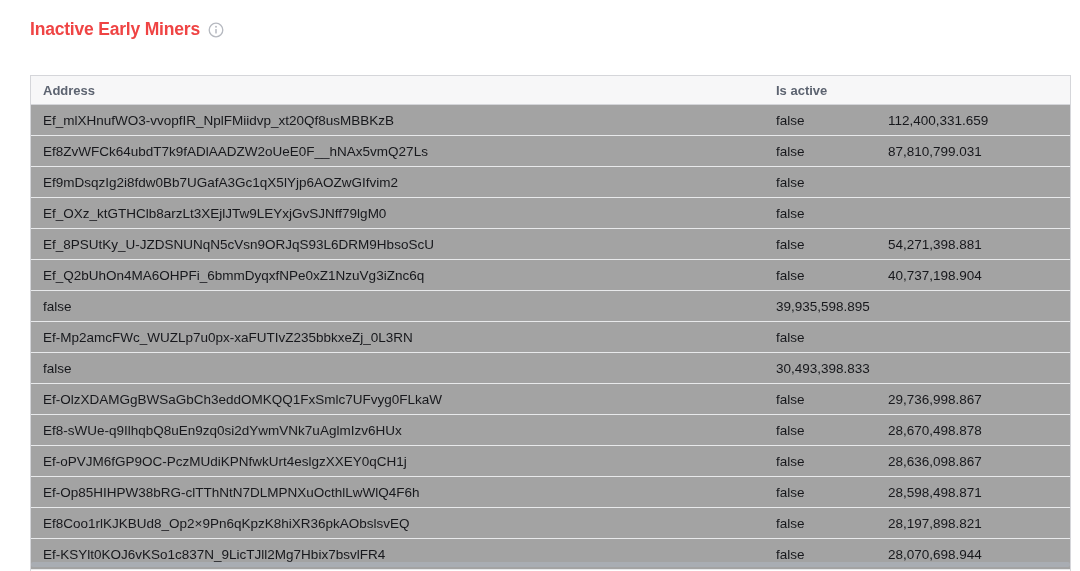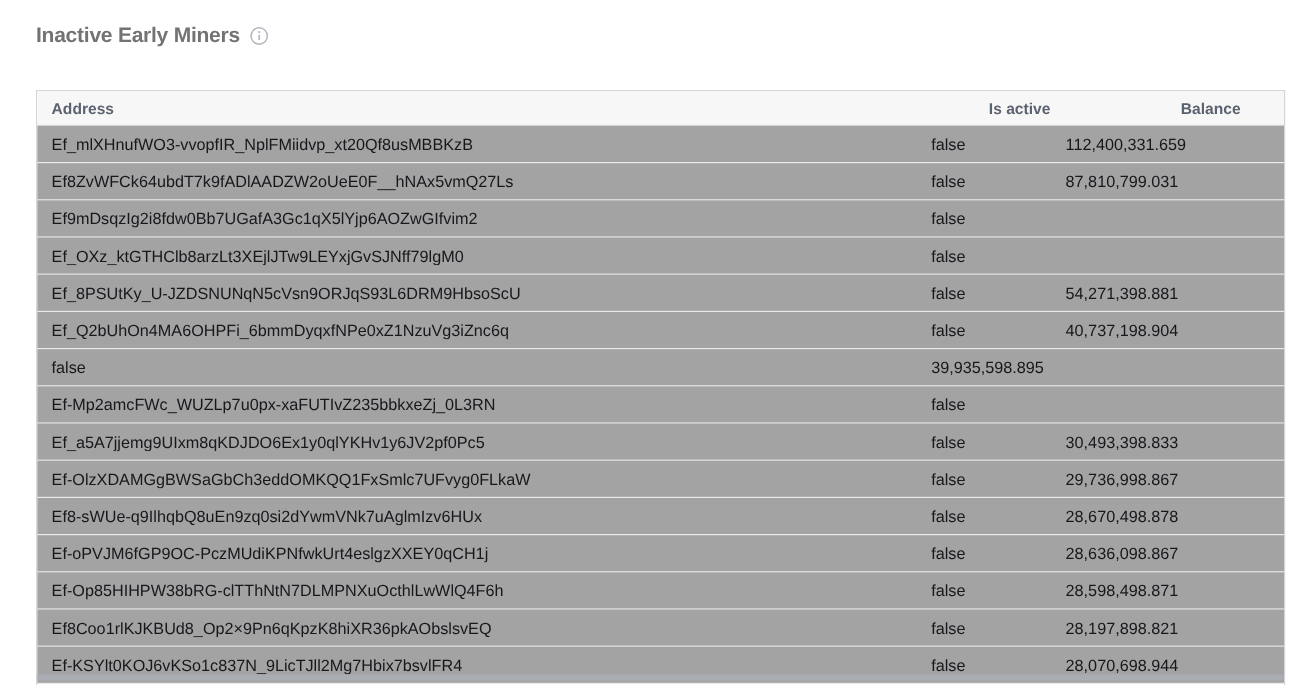"Inactive Early Miners" .page-title { color: #737373 -> #ef4444 }
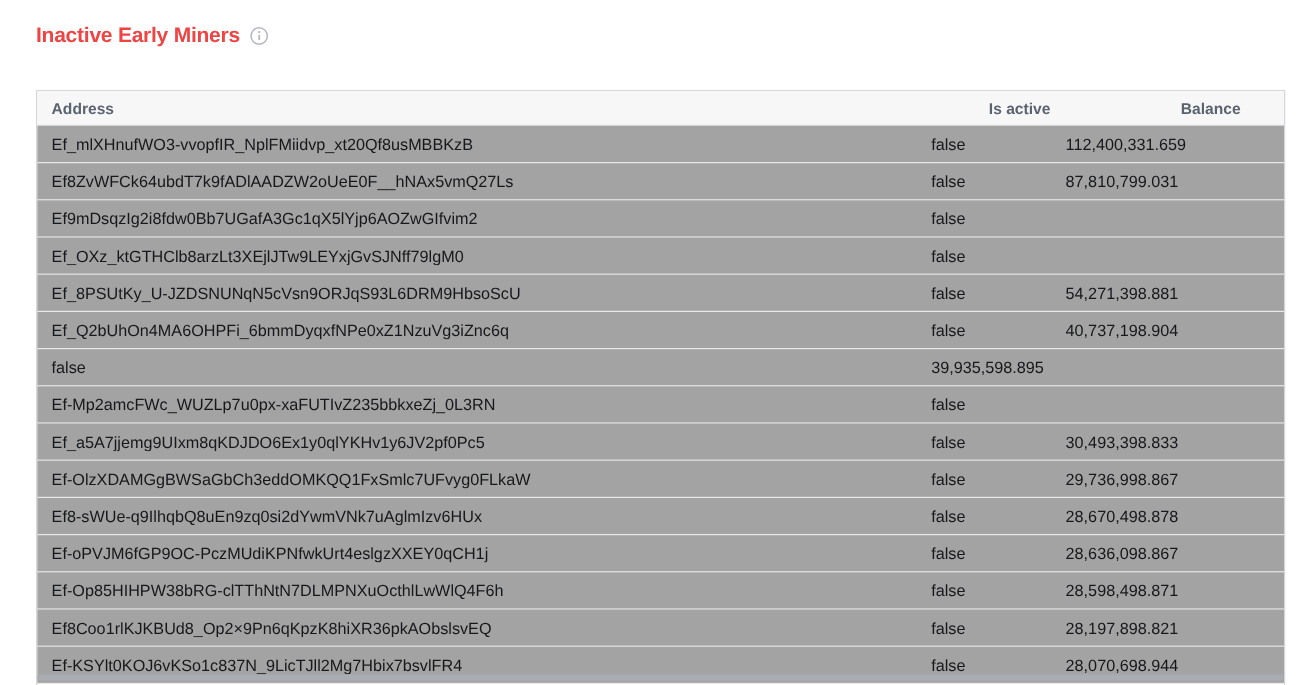"Address" .thead { gap: 48px -> none }
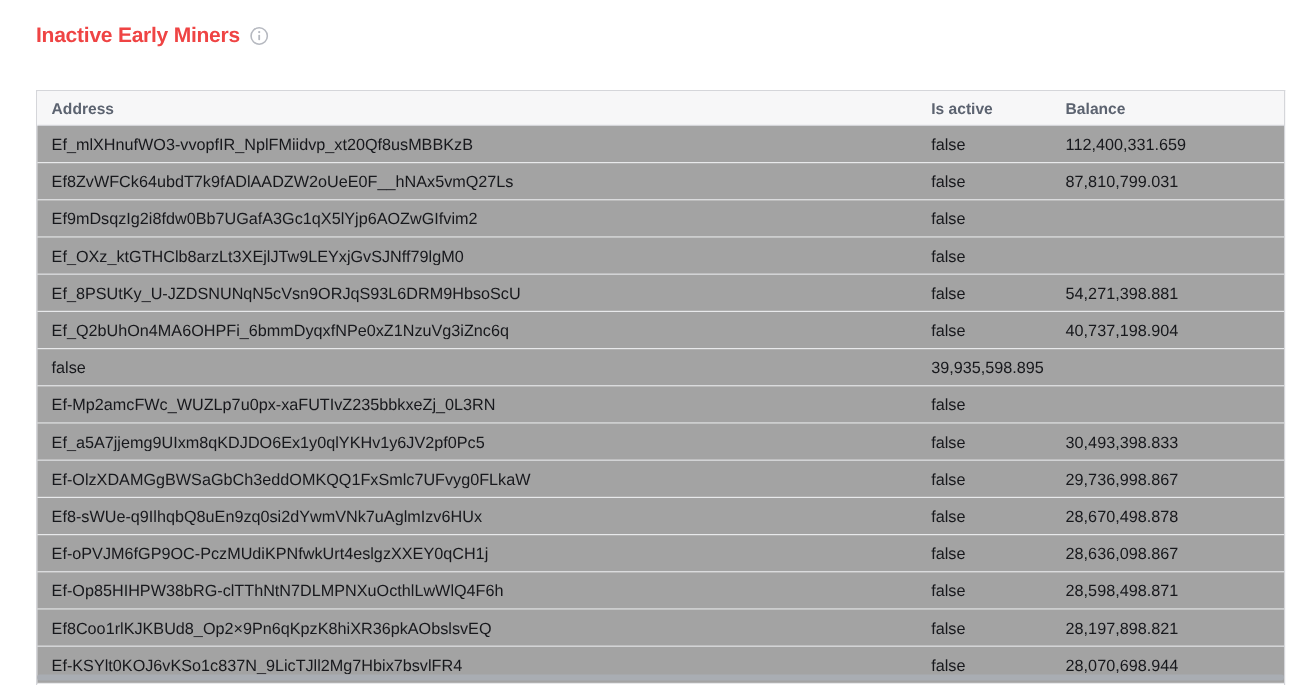"Balance" div.th { html: <div>Balance</div> -> none }
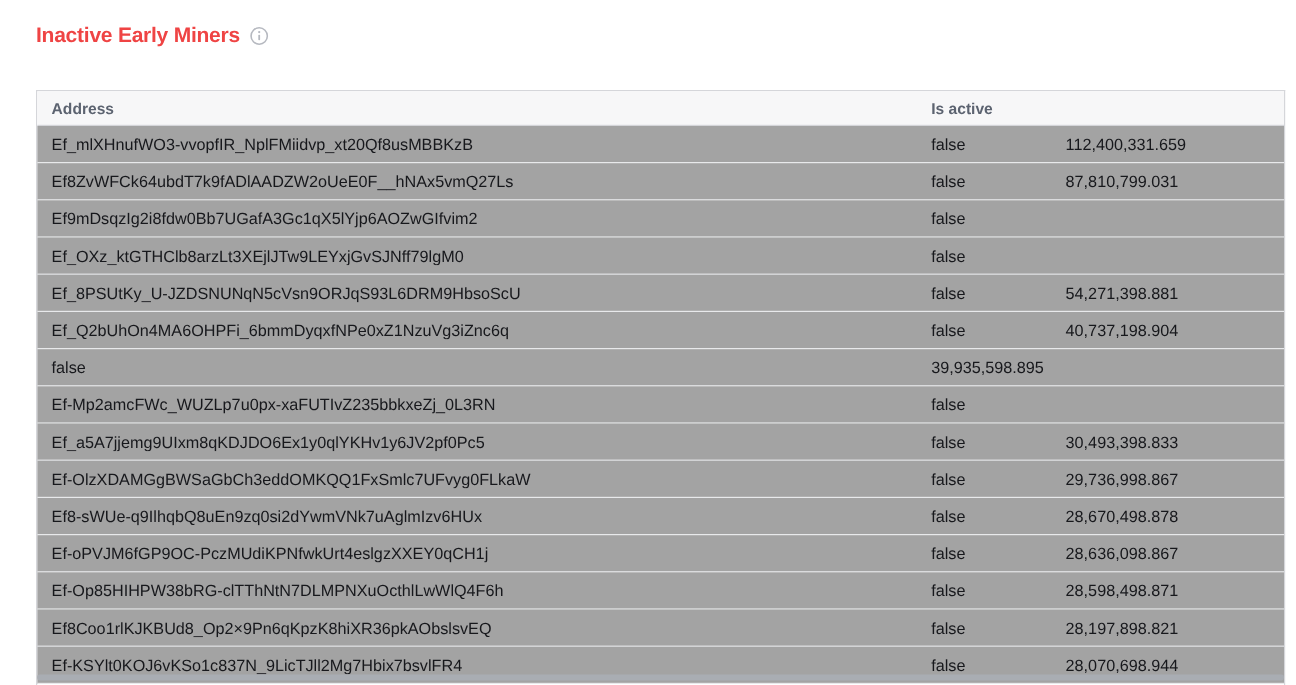"Ef_a5A7jjemg9UIxm8qKDJDO6Ex1y0qlYKHv1y6J" div.td { html: <div>Ef_a5A7jjemg9UIxm8qKDJDO6Ex1y0qlYKHv1y6JV2pf0Pc5</div> -> none }
